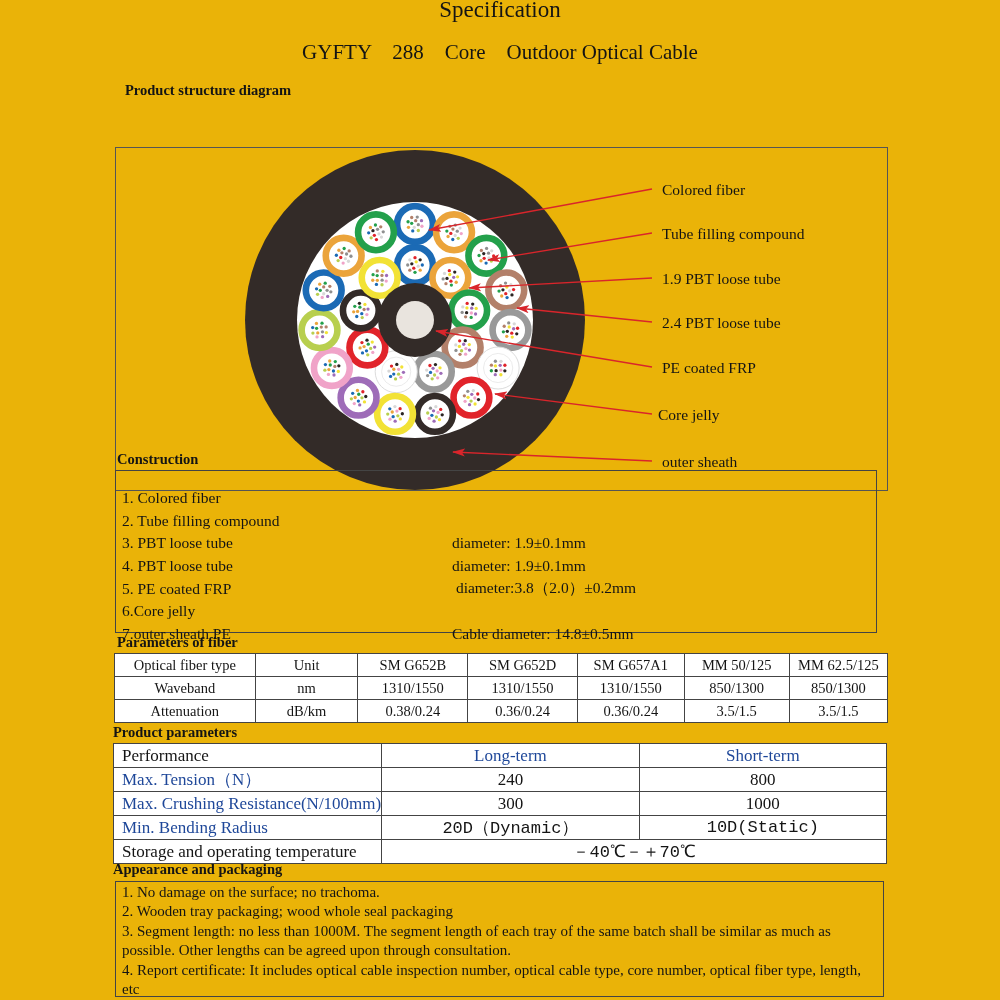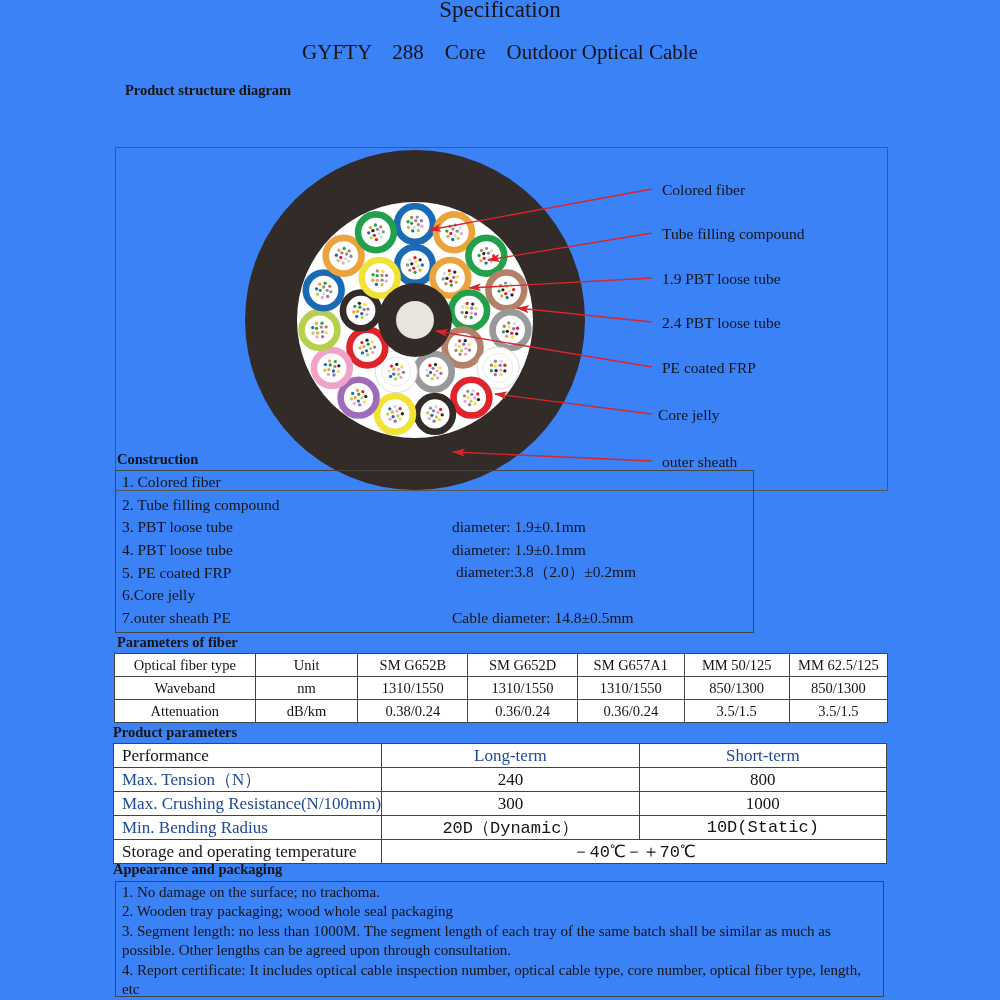"Specification" .page { background: #3b82f6 -> #eab308 }
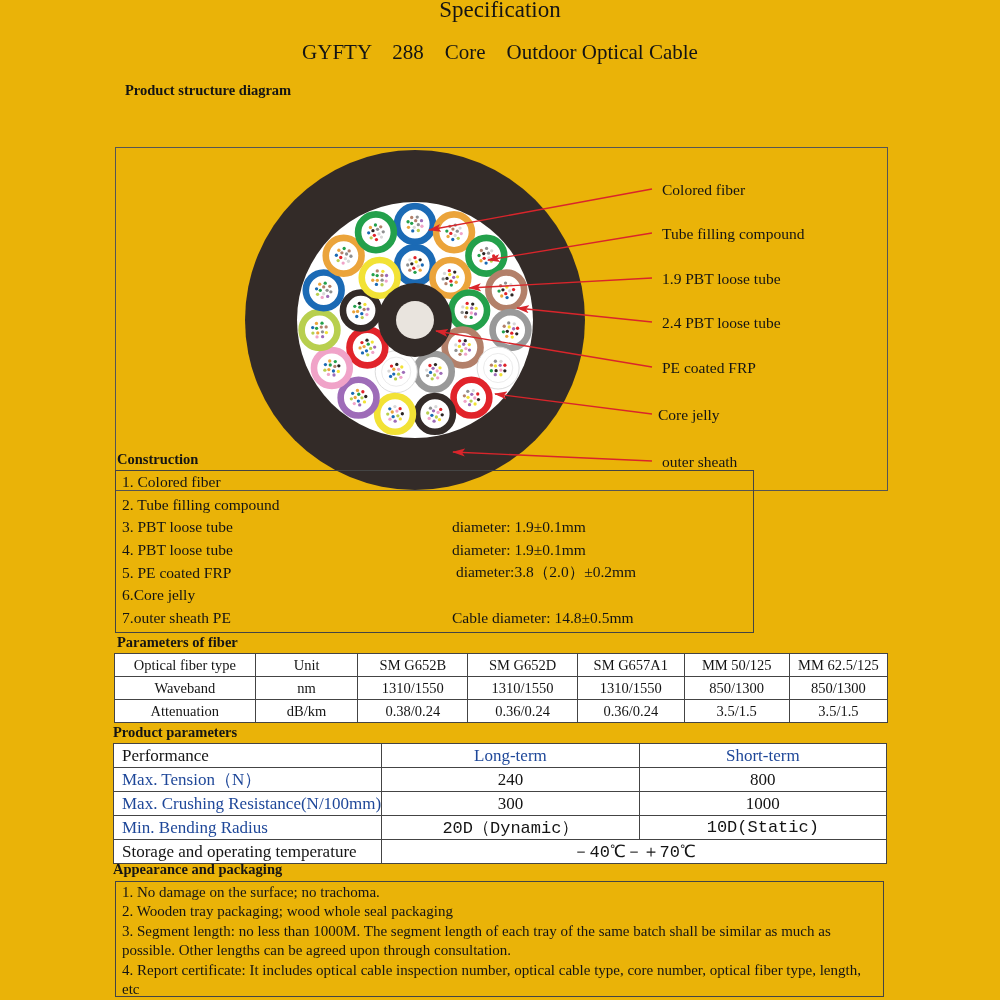"1. Colored fiber" .construction-box { padding: 0 0 0 6px -> 16px 0 0 6px; width: 639px -> 762px }
